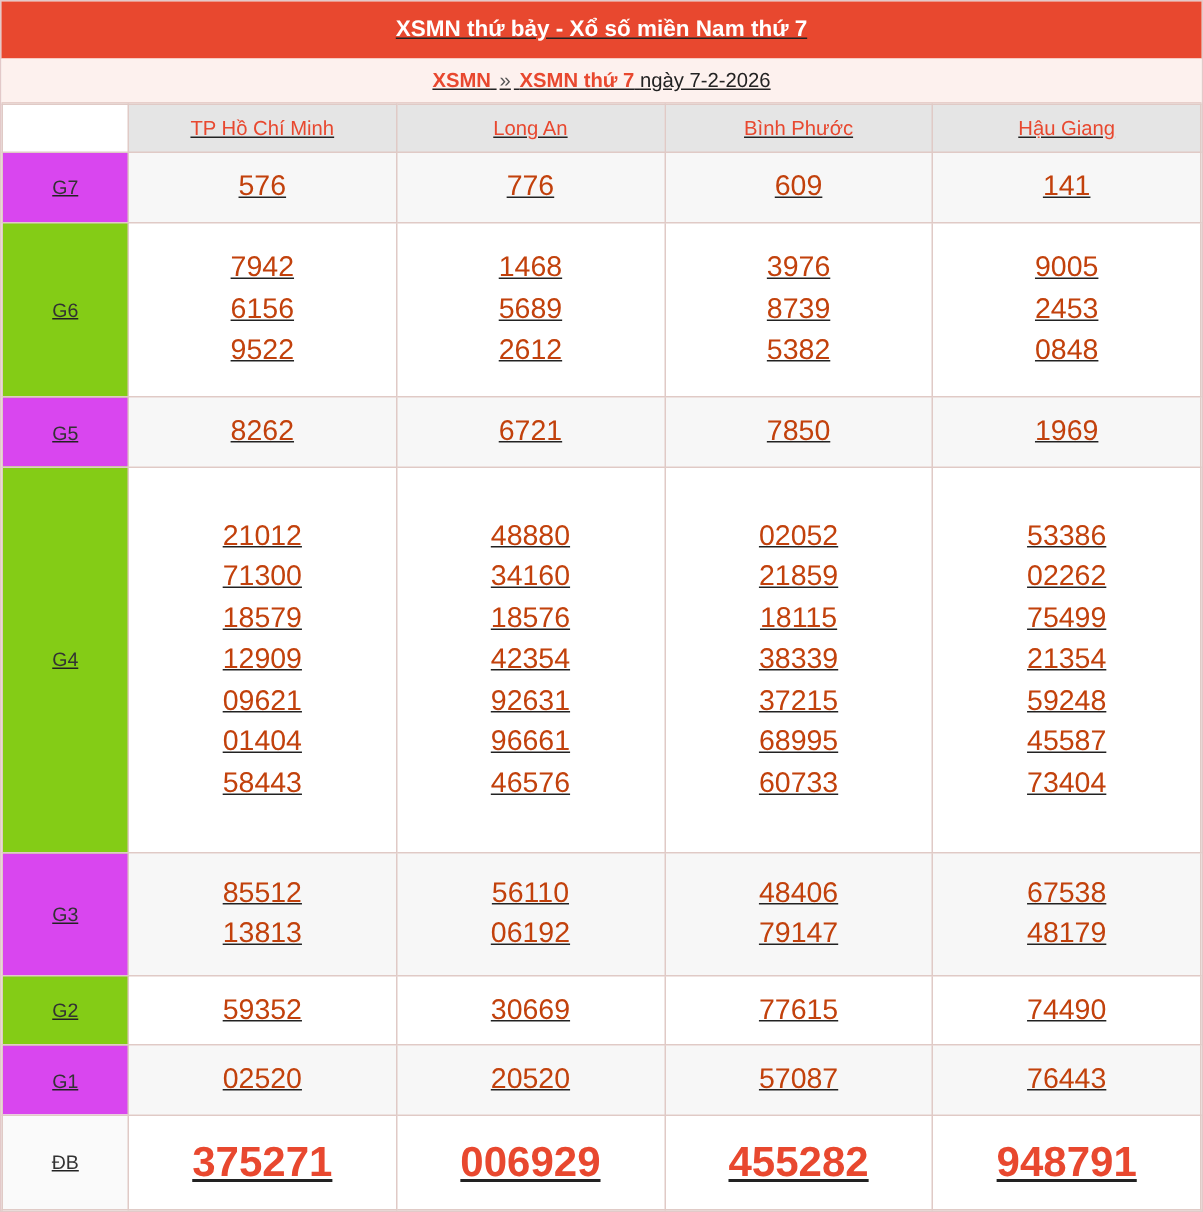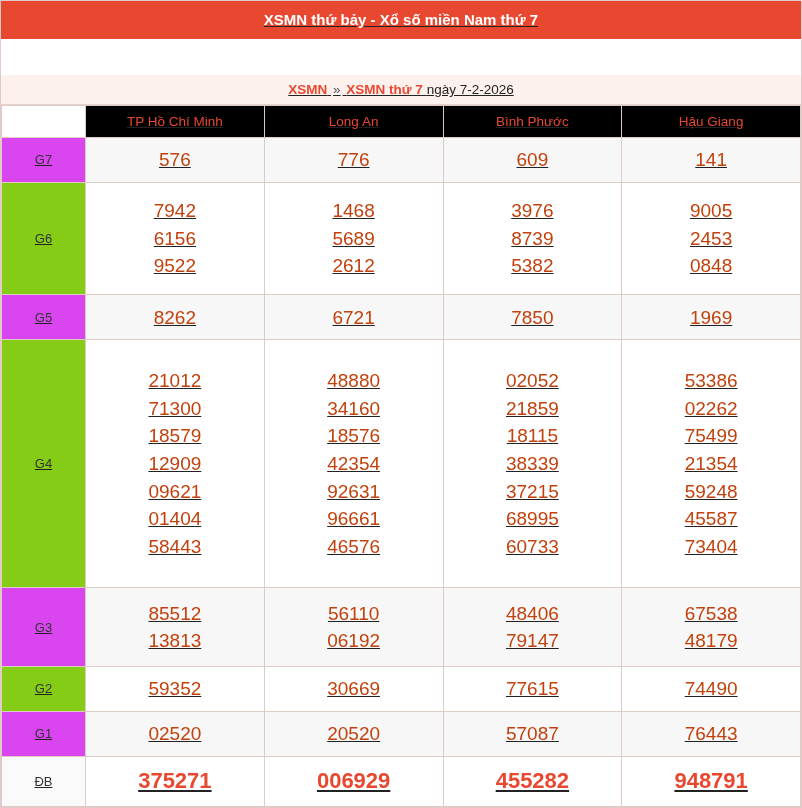"XSMN » XSMN thứ 7" .breadcrumb { margin-top: 36px -> none }
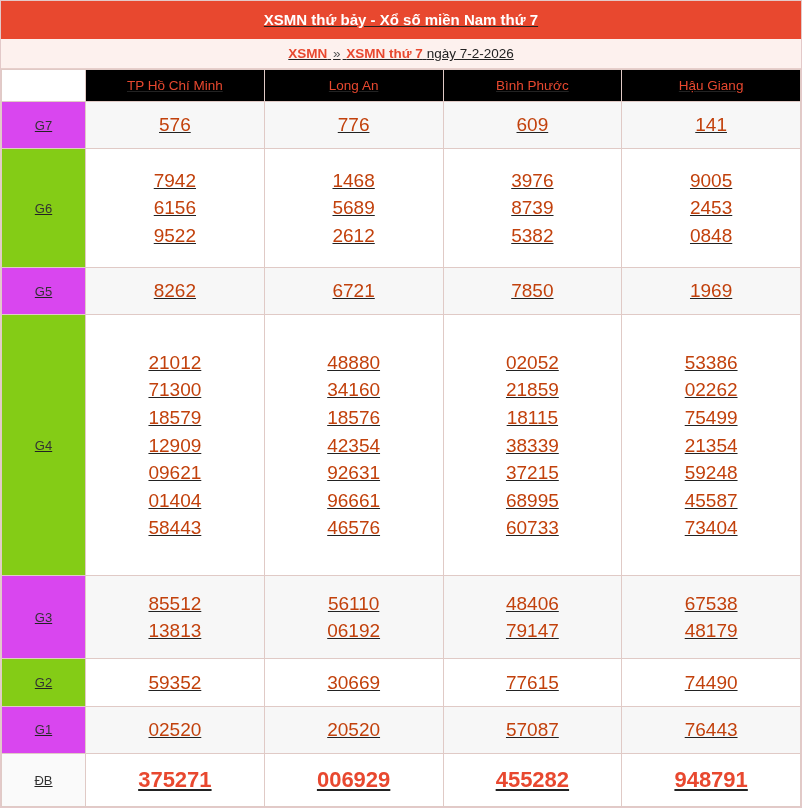"TP Hồ Chí Minh" thead th { background: #000000 -> #e5e5e5 }
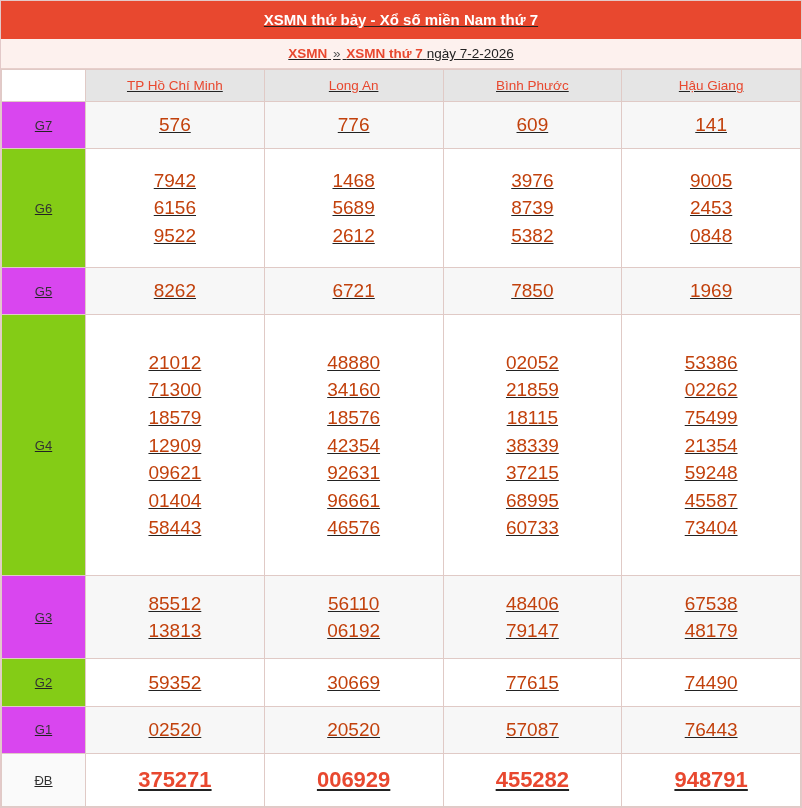"375271" tr.row-db td.nums { font-size: 22px -> 28px }
